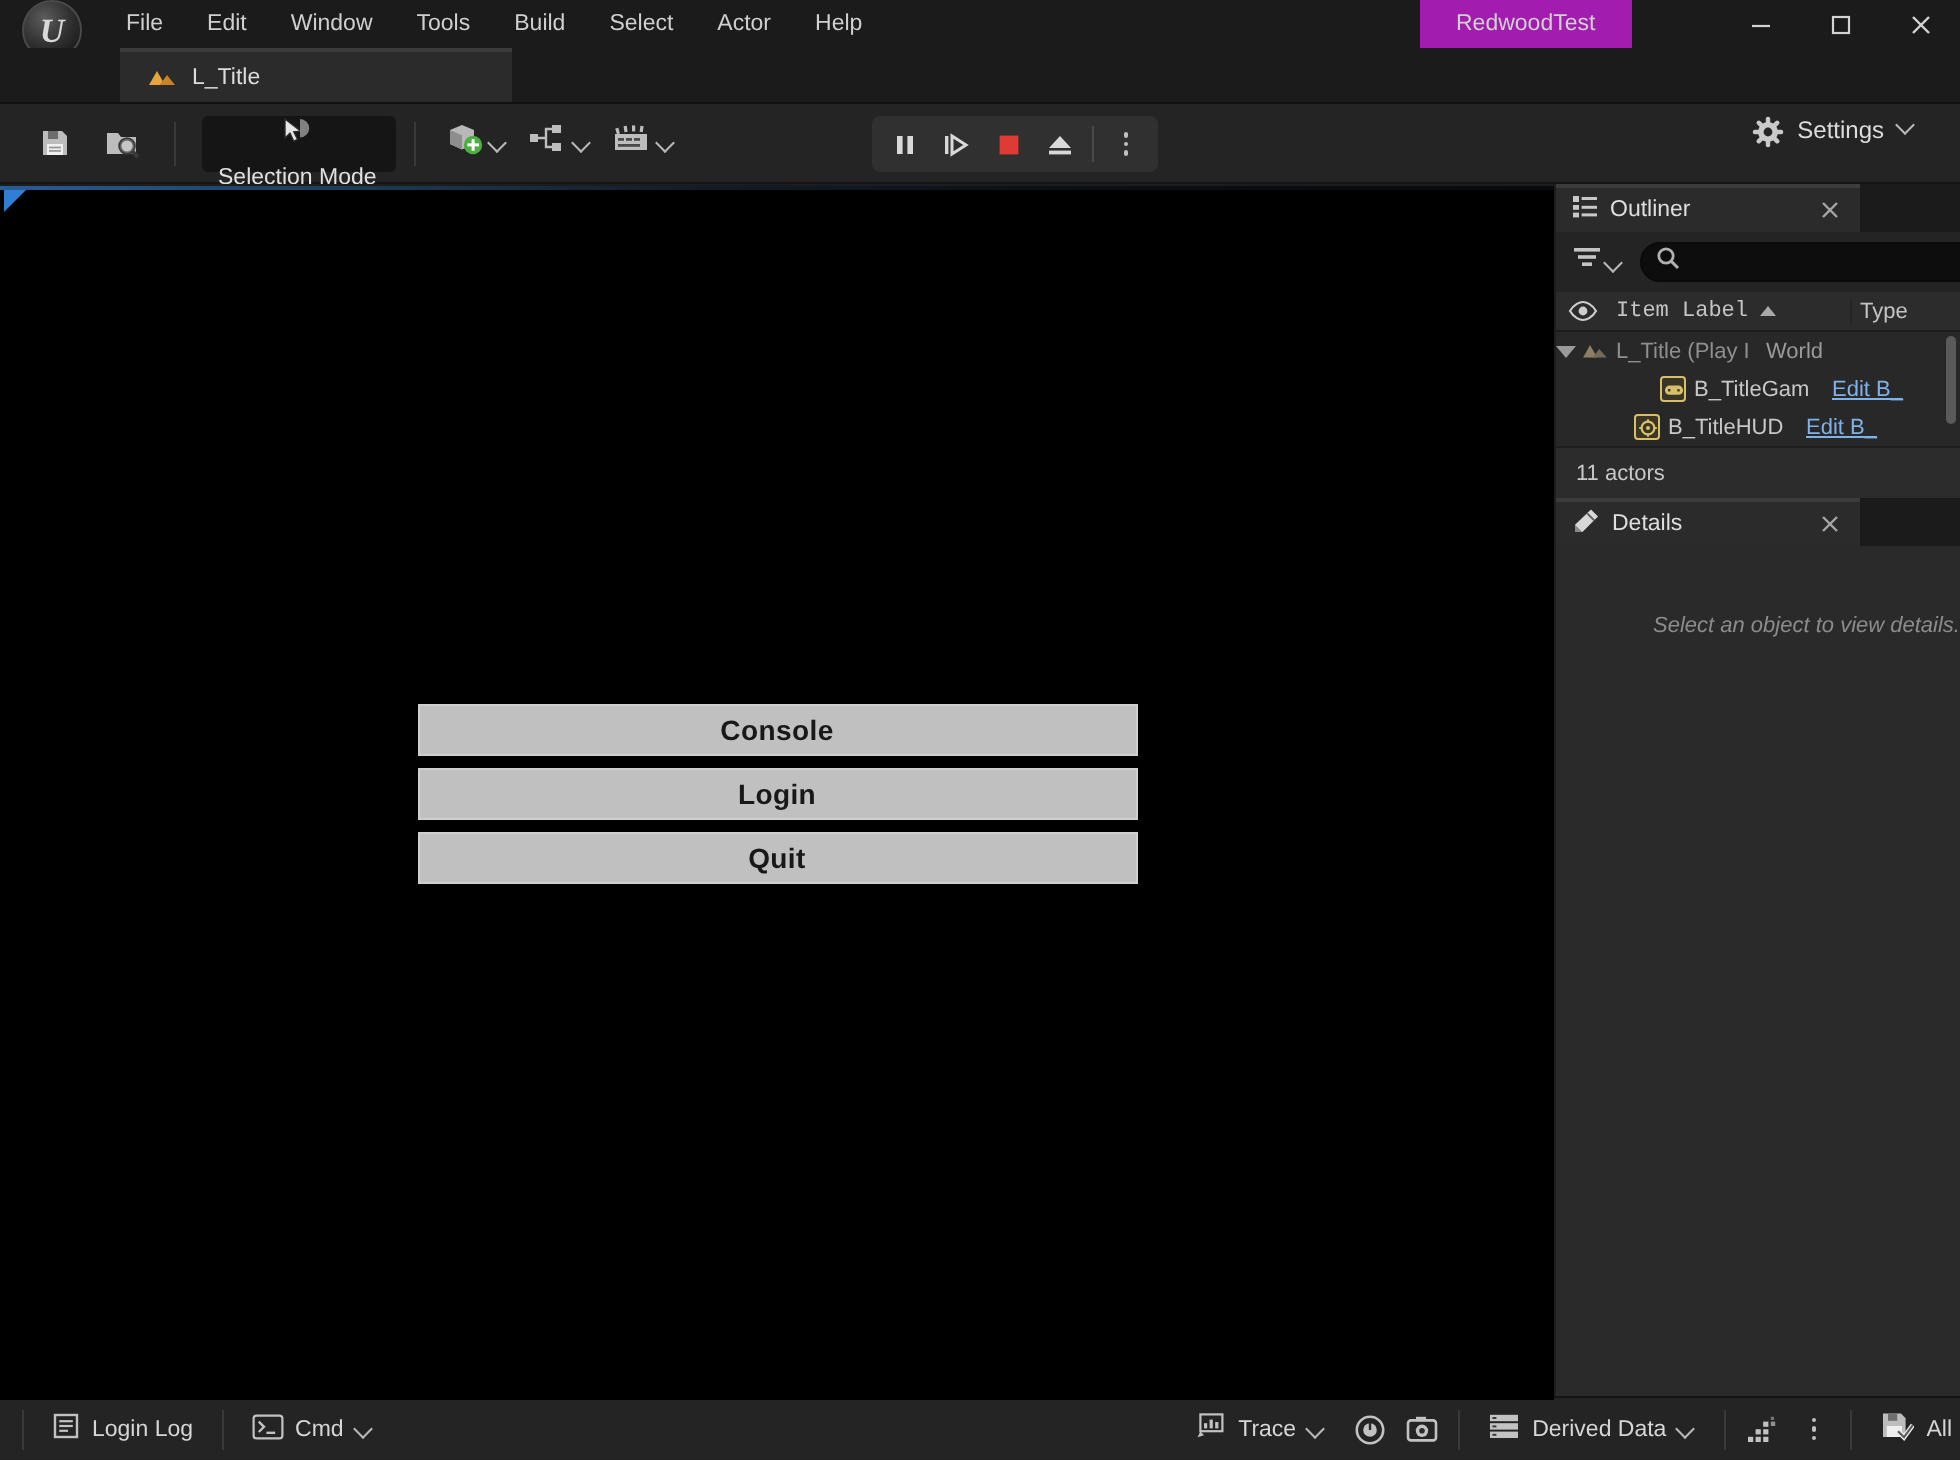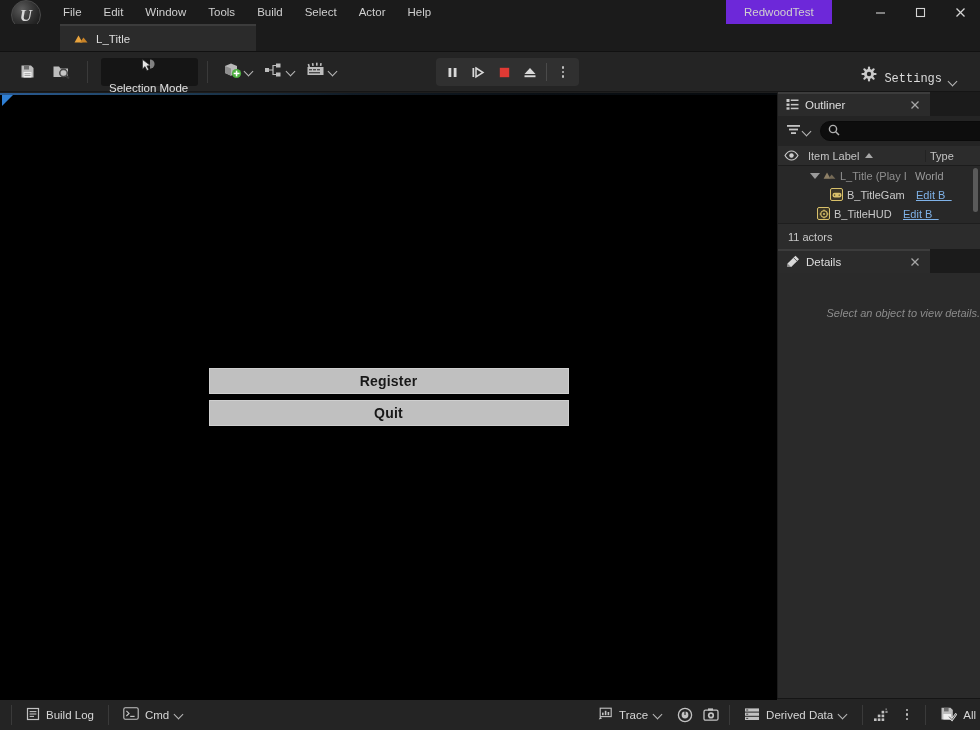"RedwoodTest" .proj-name { background: #6d28d9 -> #a21caf; left: 726px -> 710px }
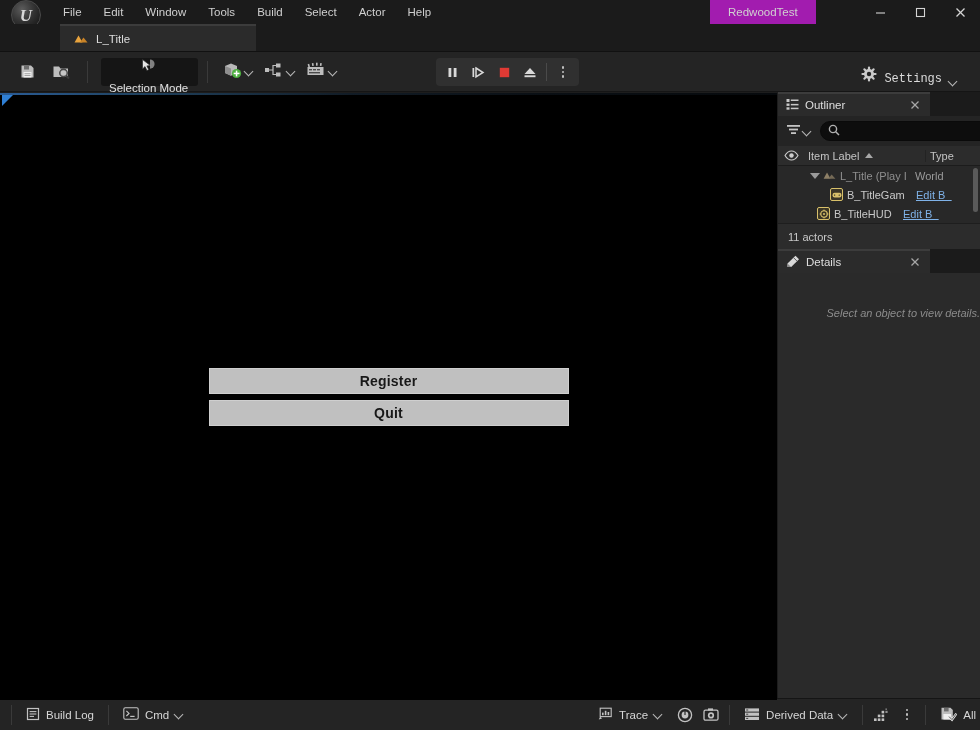"Settings" .settings-btn { align-items: flex-end -> flex-start; font-family: Liberation Mono, monospace -> none }
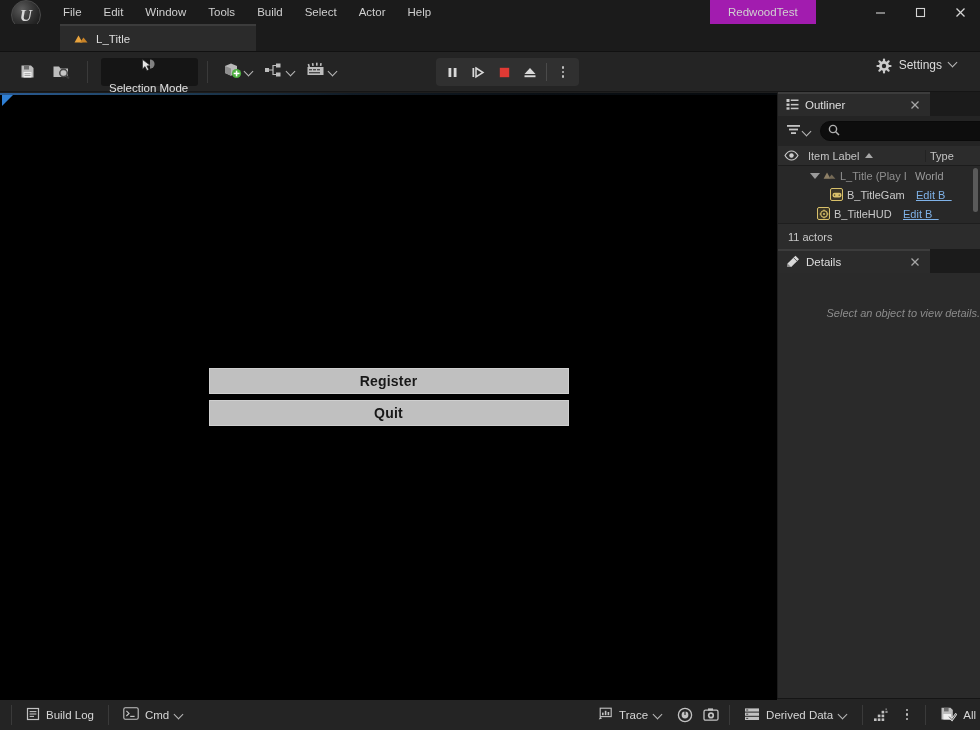"Item Label" .ol-head .c-label { font-family: none -> Liberation Mono, monospace }
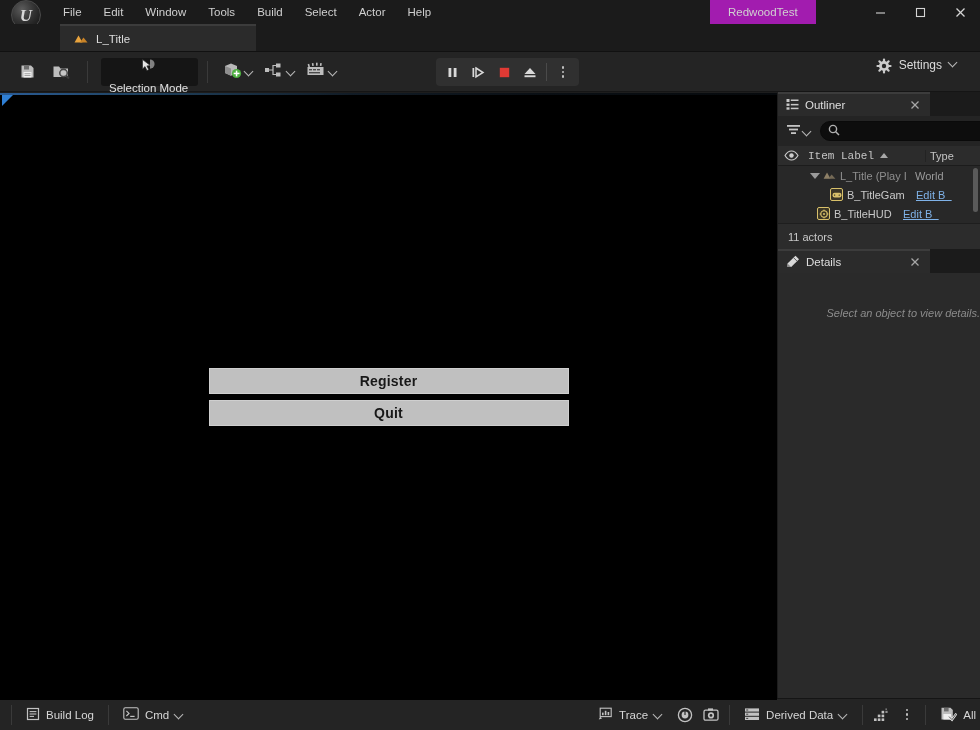"L_Title (Play I" div.ol-row { padding-left: 32px -> none }
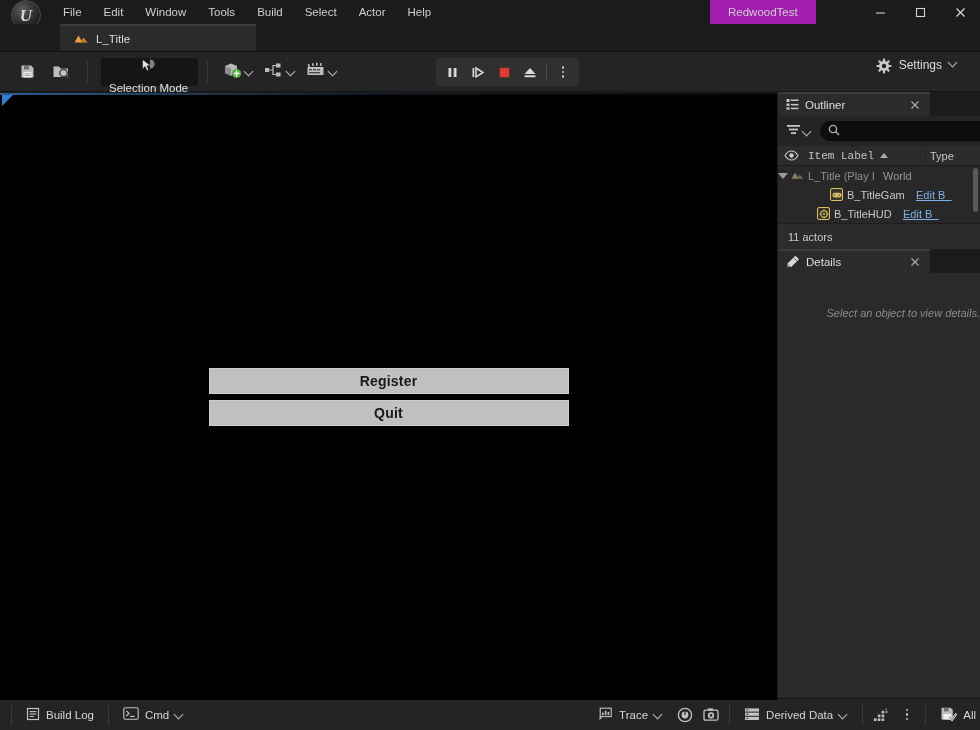"Register" div.g-btn { text: Register -> Console }
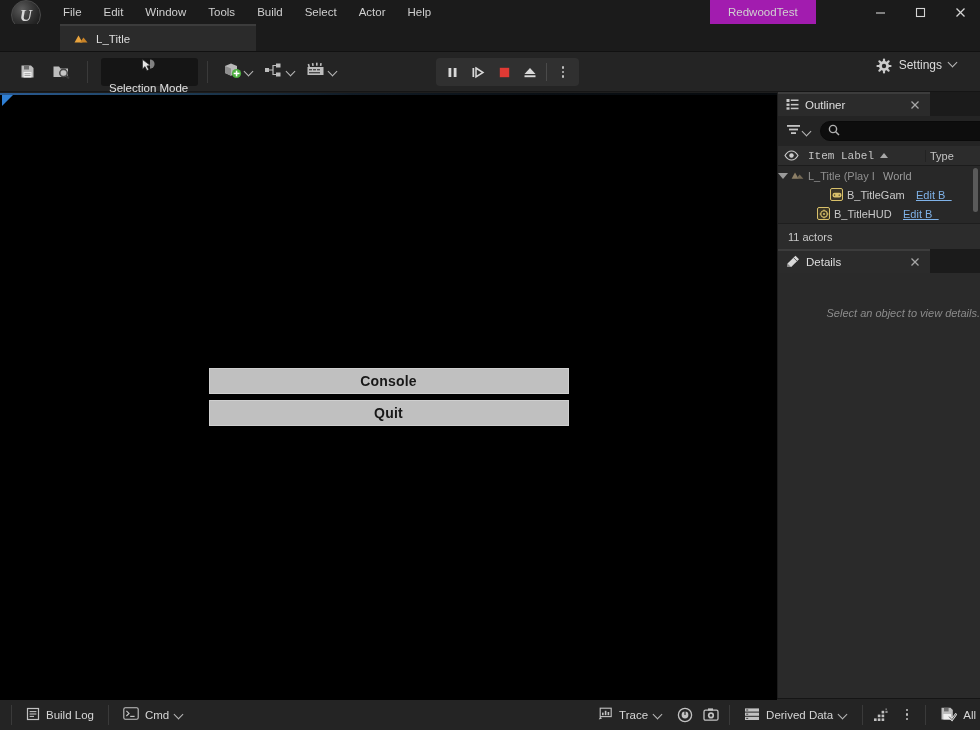"Login" div.g-btn { html: none -> <div>Login</div> }
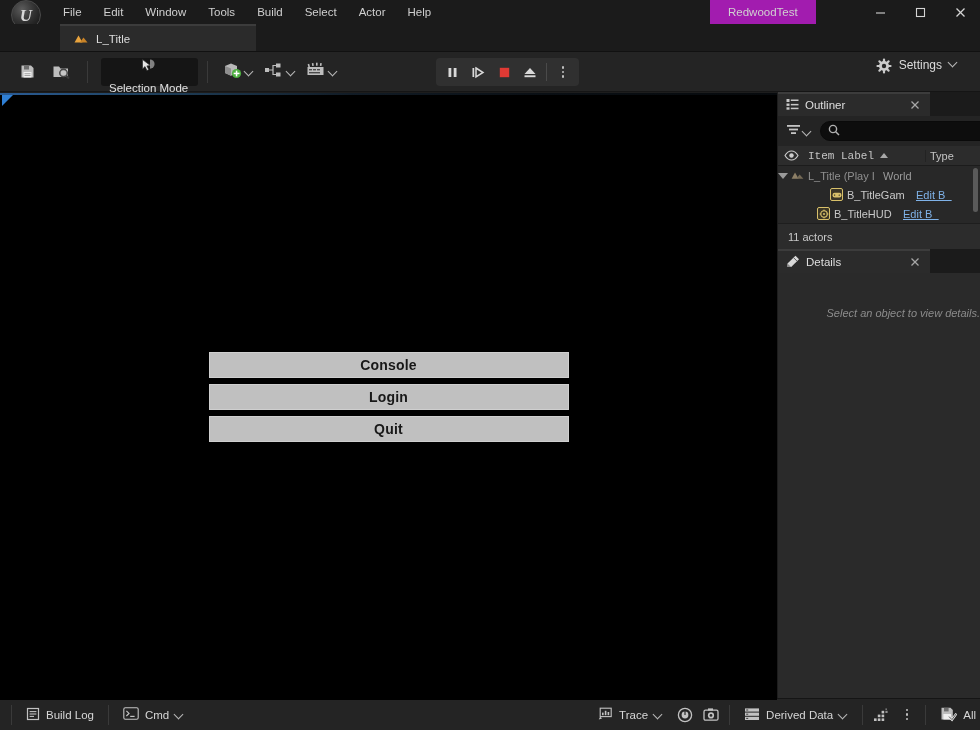"Build Log" span { text: Build -> Login }
